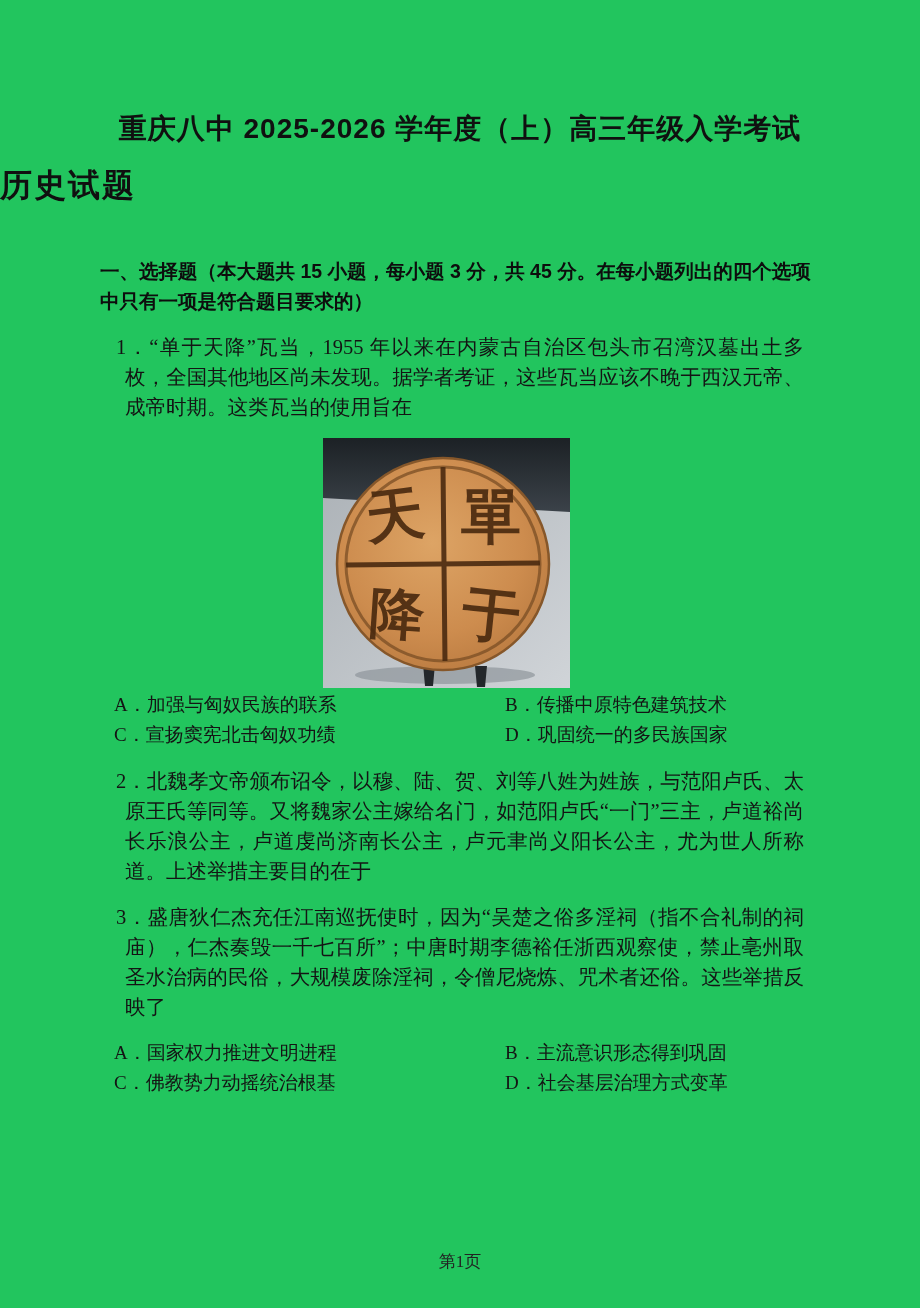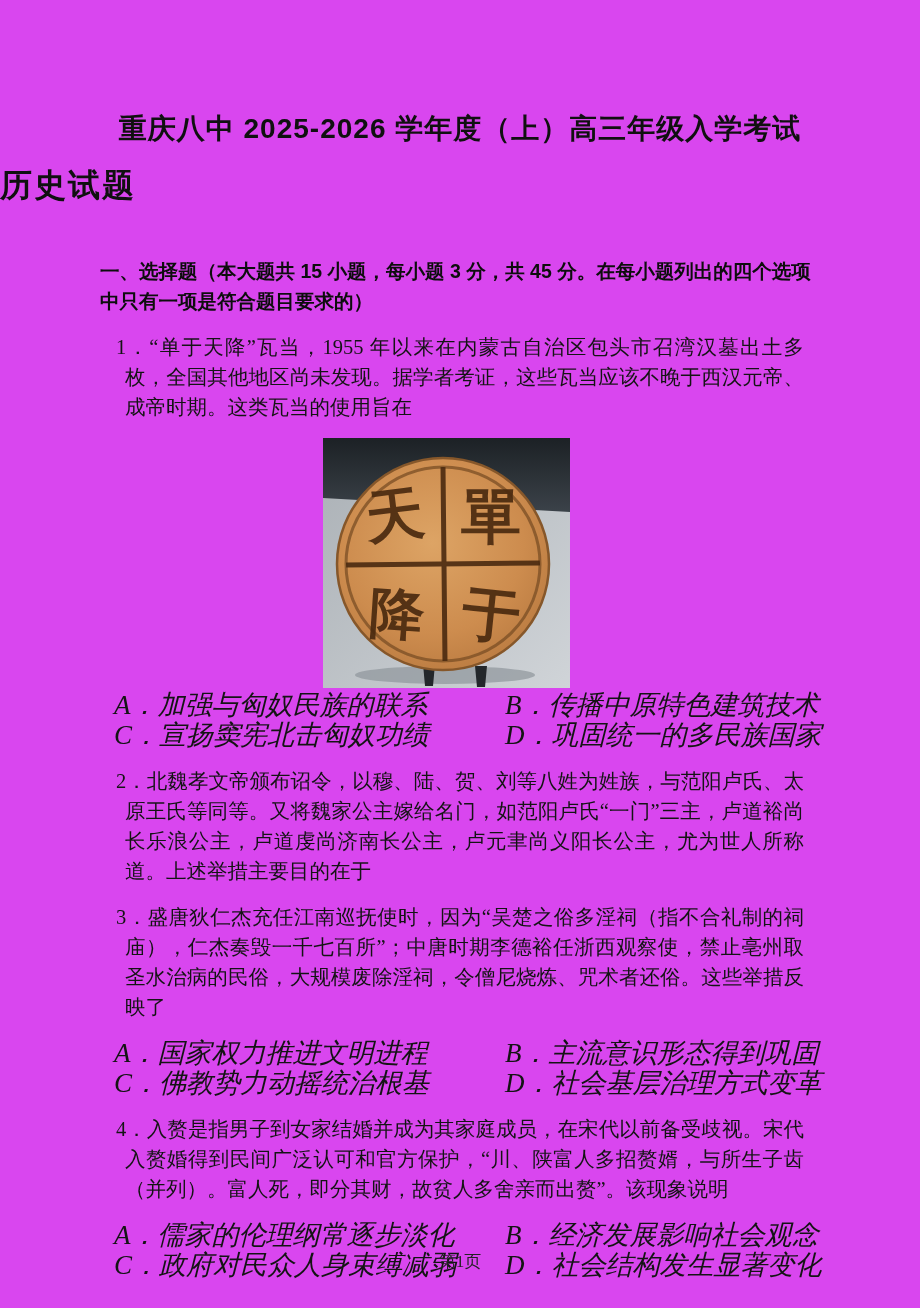"重庆八中 2025-2026 学年度（上）高三年级入学考试" .page { background: #d946ef -> #22c55e }
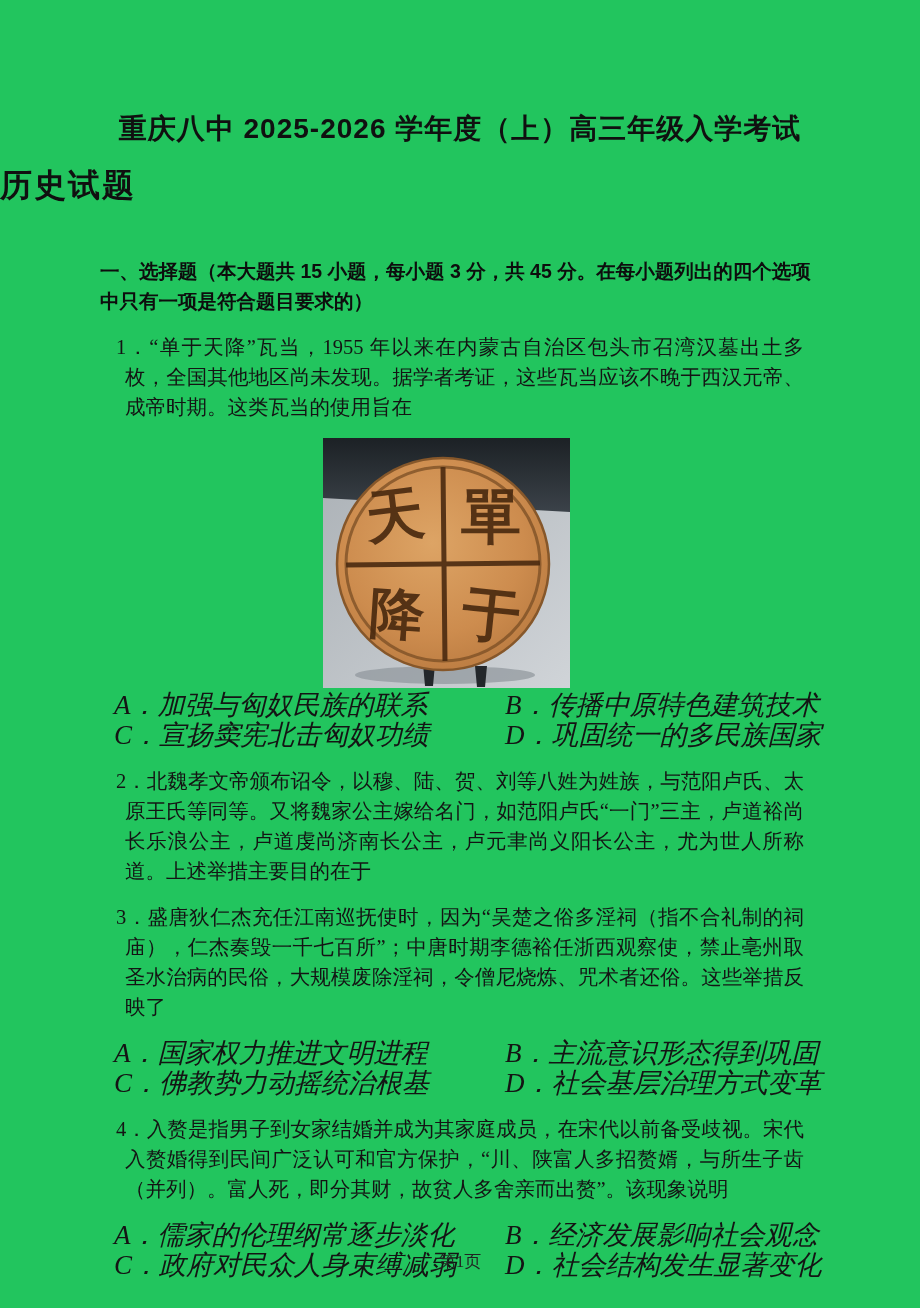"A．加强与匈奴民族的联系" .options { font-size: 27px -> 19px; font-style: italic -> none }
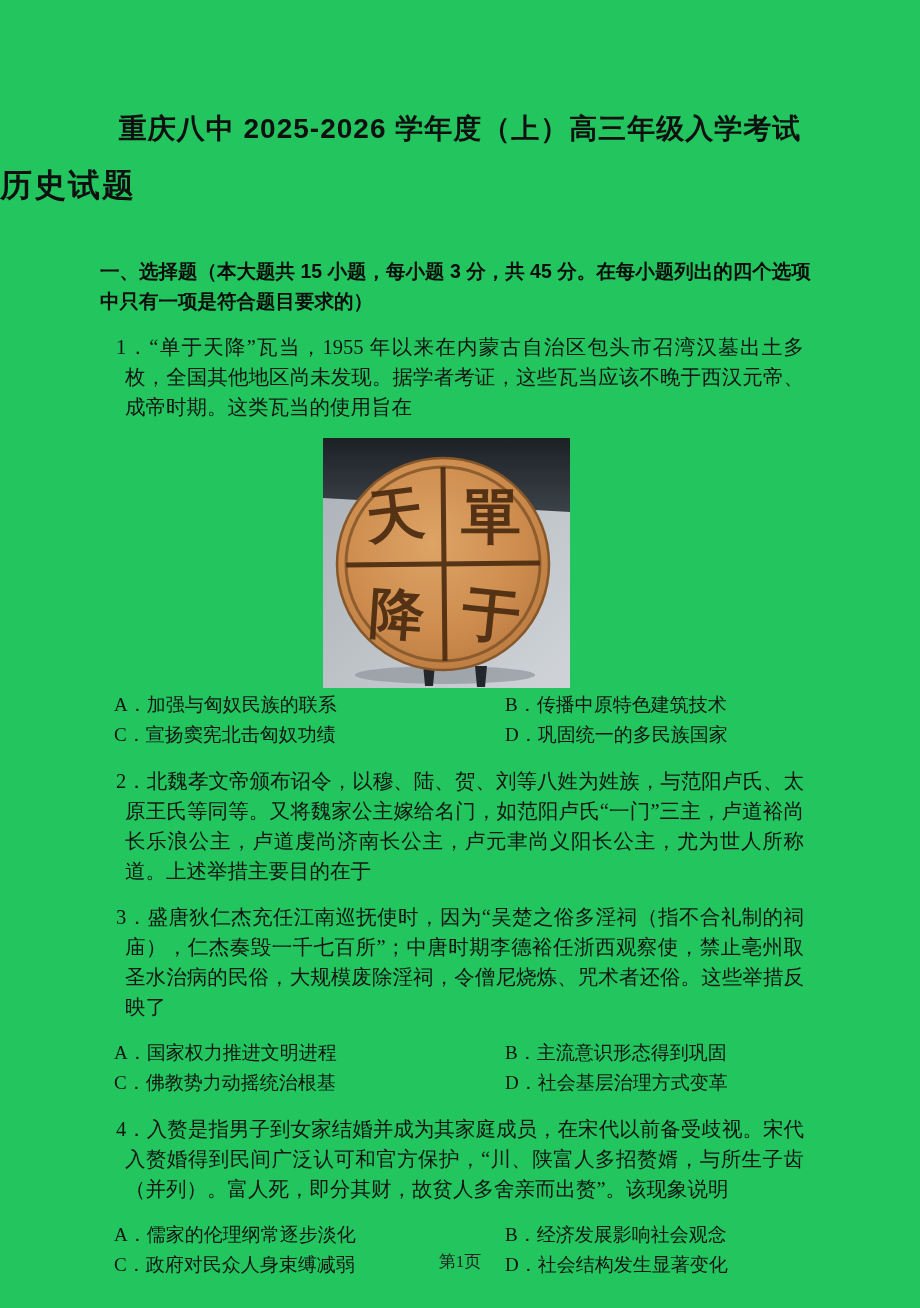"4．入赘是指男子到女家结婚并成为其家庭成员，在宋代以前备受歧视。宋代入赘婚得到民" section.question { html: <section> <p>4．入赘是指男子到女家结婚并成为其家庭成员，在宋代以前备受歧视。宋代入赘婚得到民间广泛认可和官方保护，“川、陕富人多招赘婿，与所生子齿（并列）。富人死，即分其财，故贫人多舍亲而出赘”。该现象说明</p> <div> <span>A．儒家的伦理纲常逐步淡化</span> <span>B．经济发展影响社会观念</span> <span>C．政府对民众人身束缚减弱</span> <span>D．社会结构发生显著变化</span> </div> </section> -> none }
